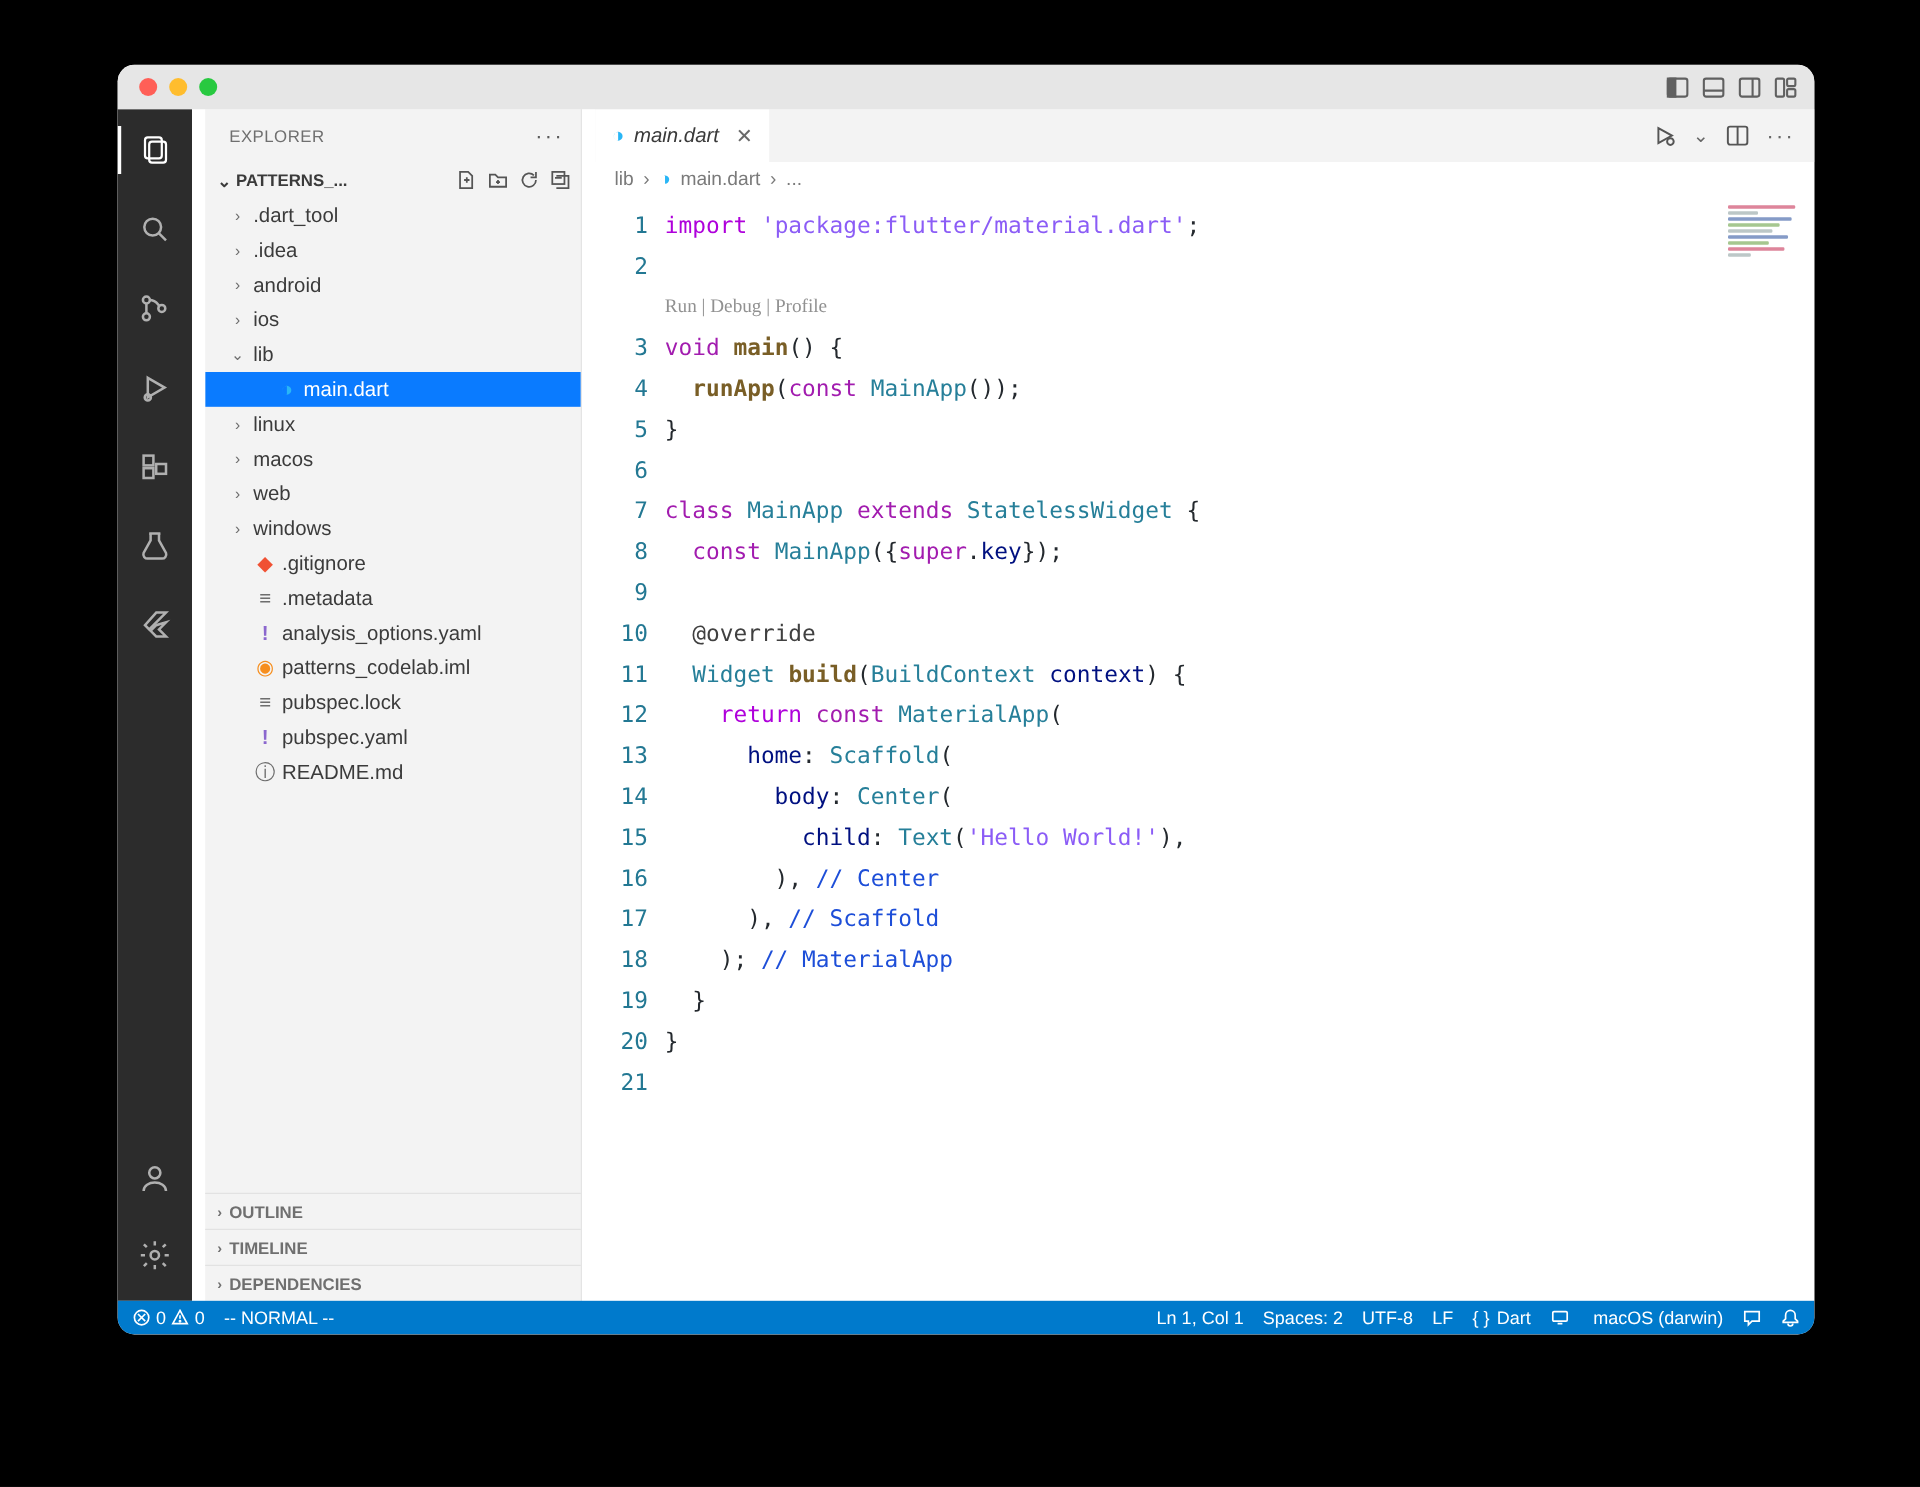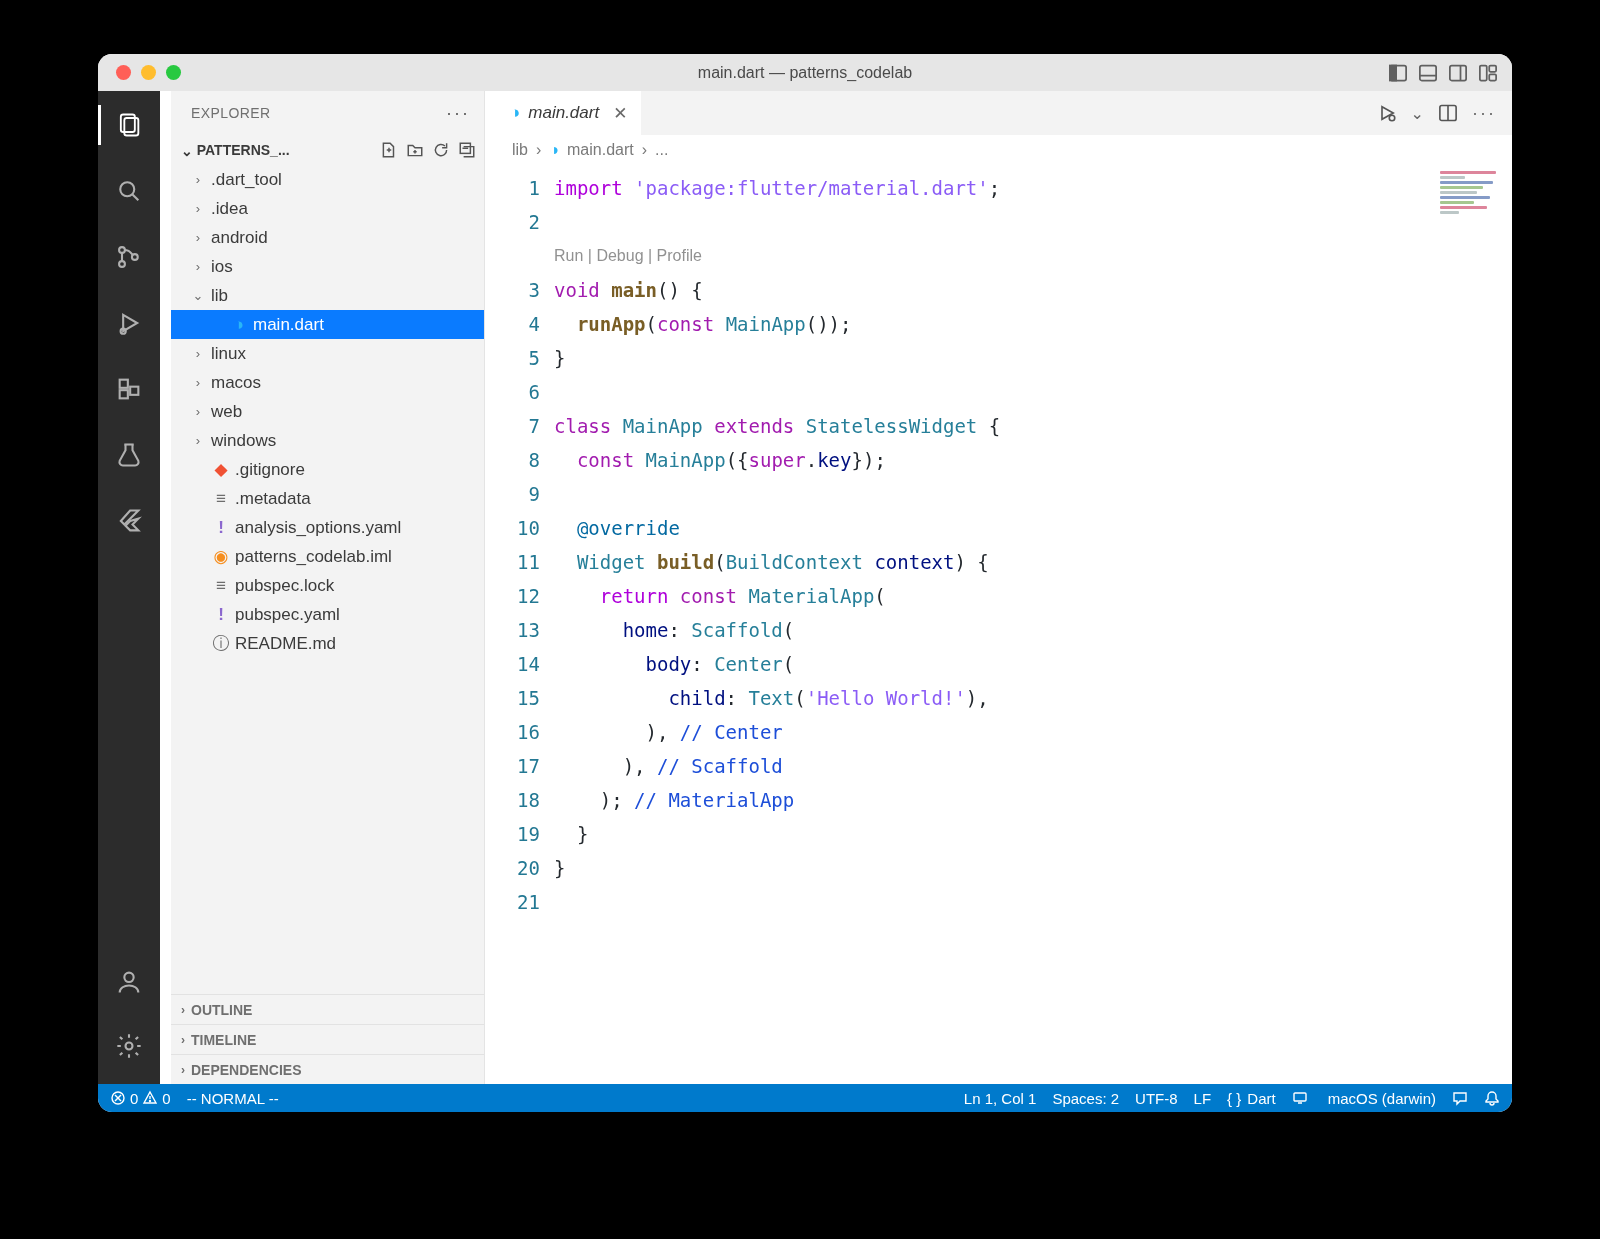"main.dart — patterns_codelab" div.titlebar-title { html: <div>main.dart — patterns_codelab</div> -> none }
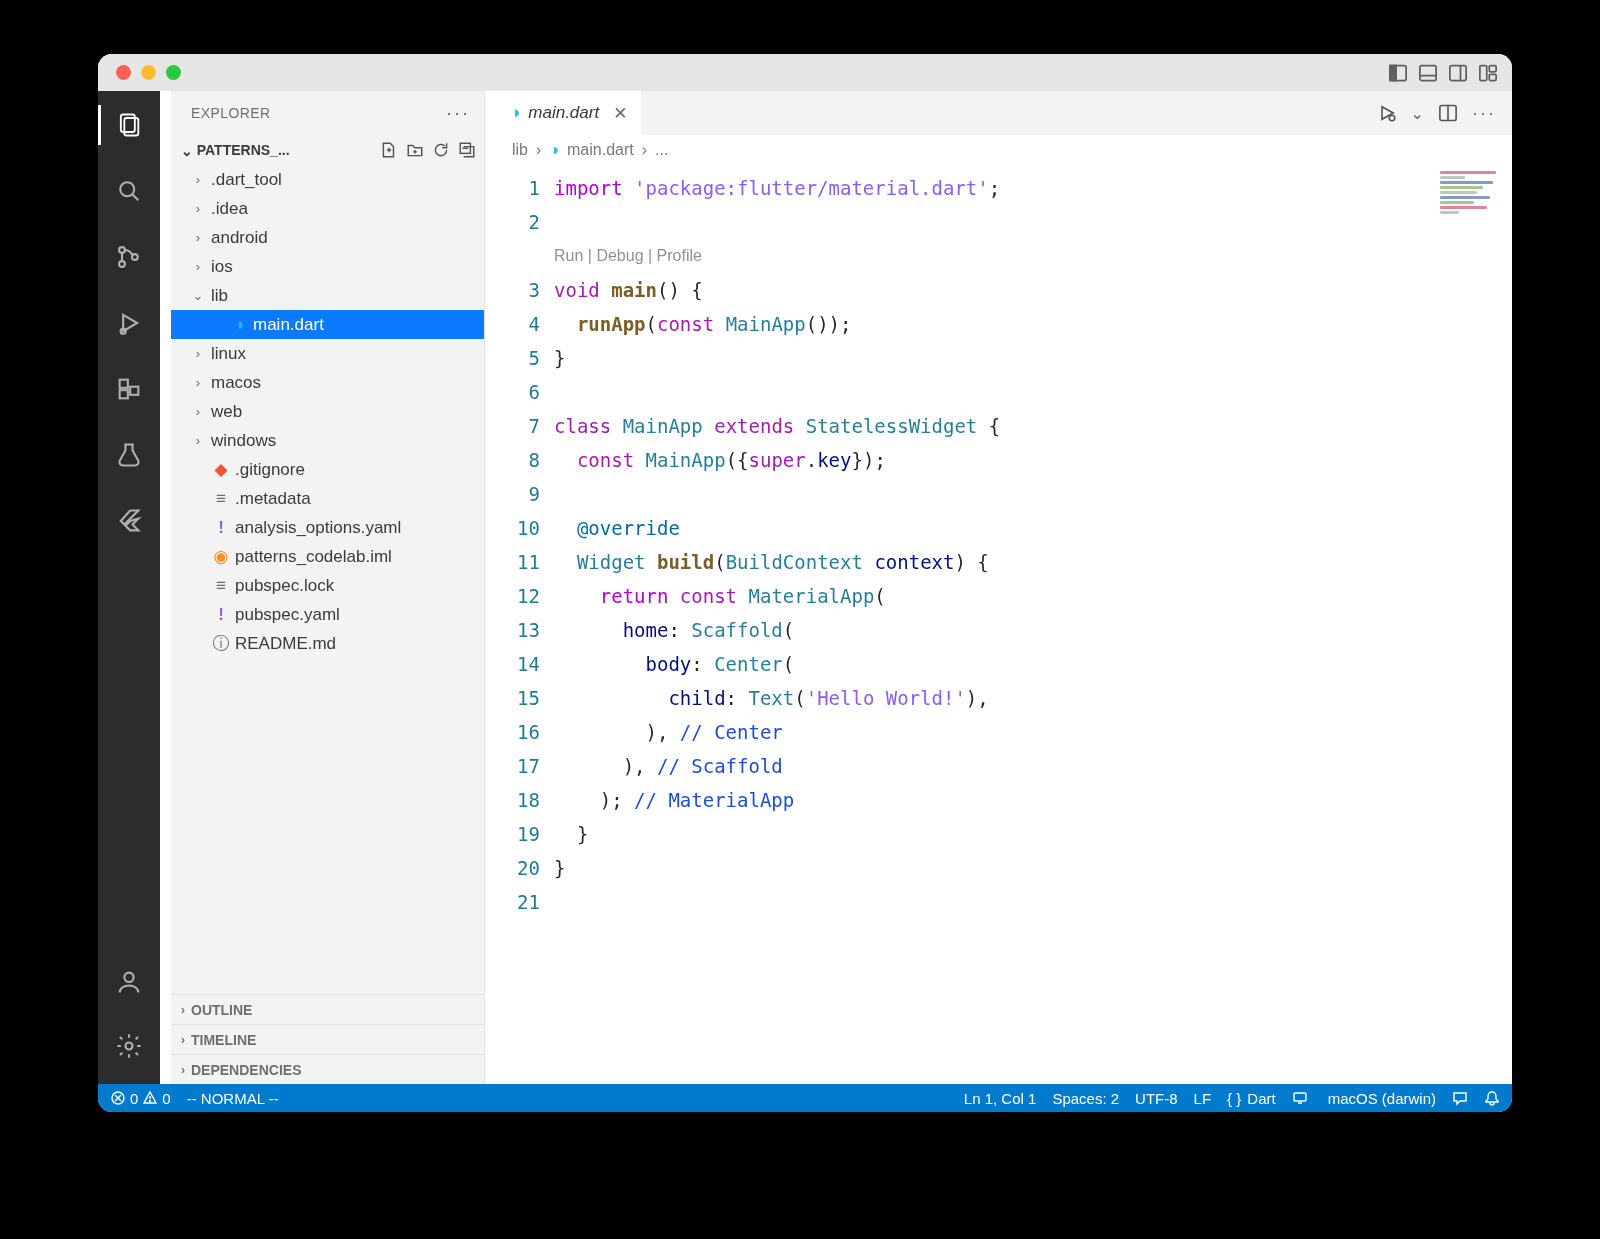"Run | Debug | Profile" .codelens { font-family: Liberation Sans, sans-serif -> Liberation Serif, serif }
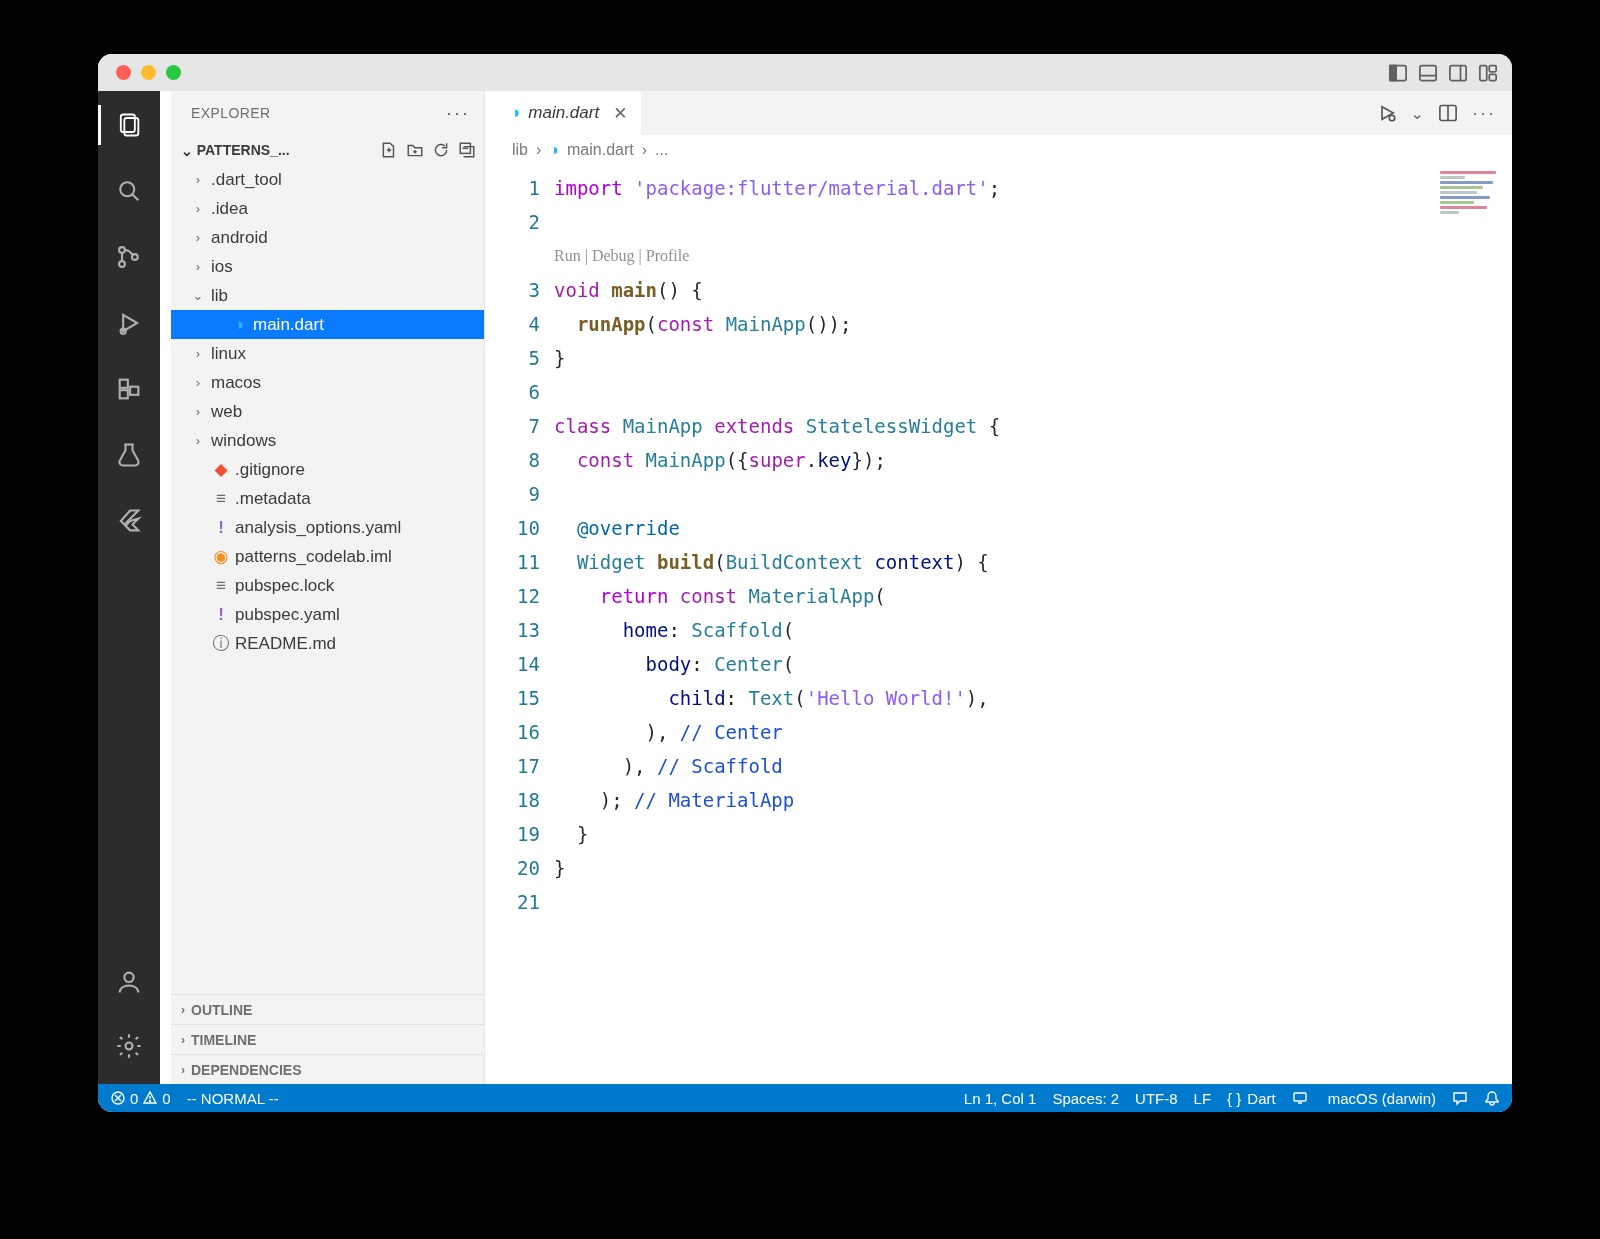"@override" .anno { color: #0369a1 -> #404040 }
